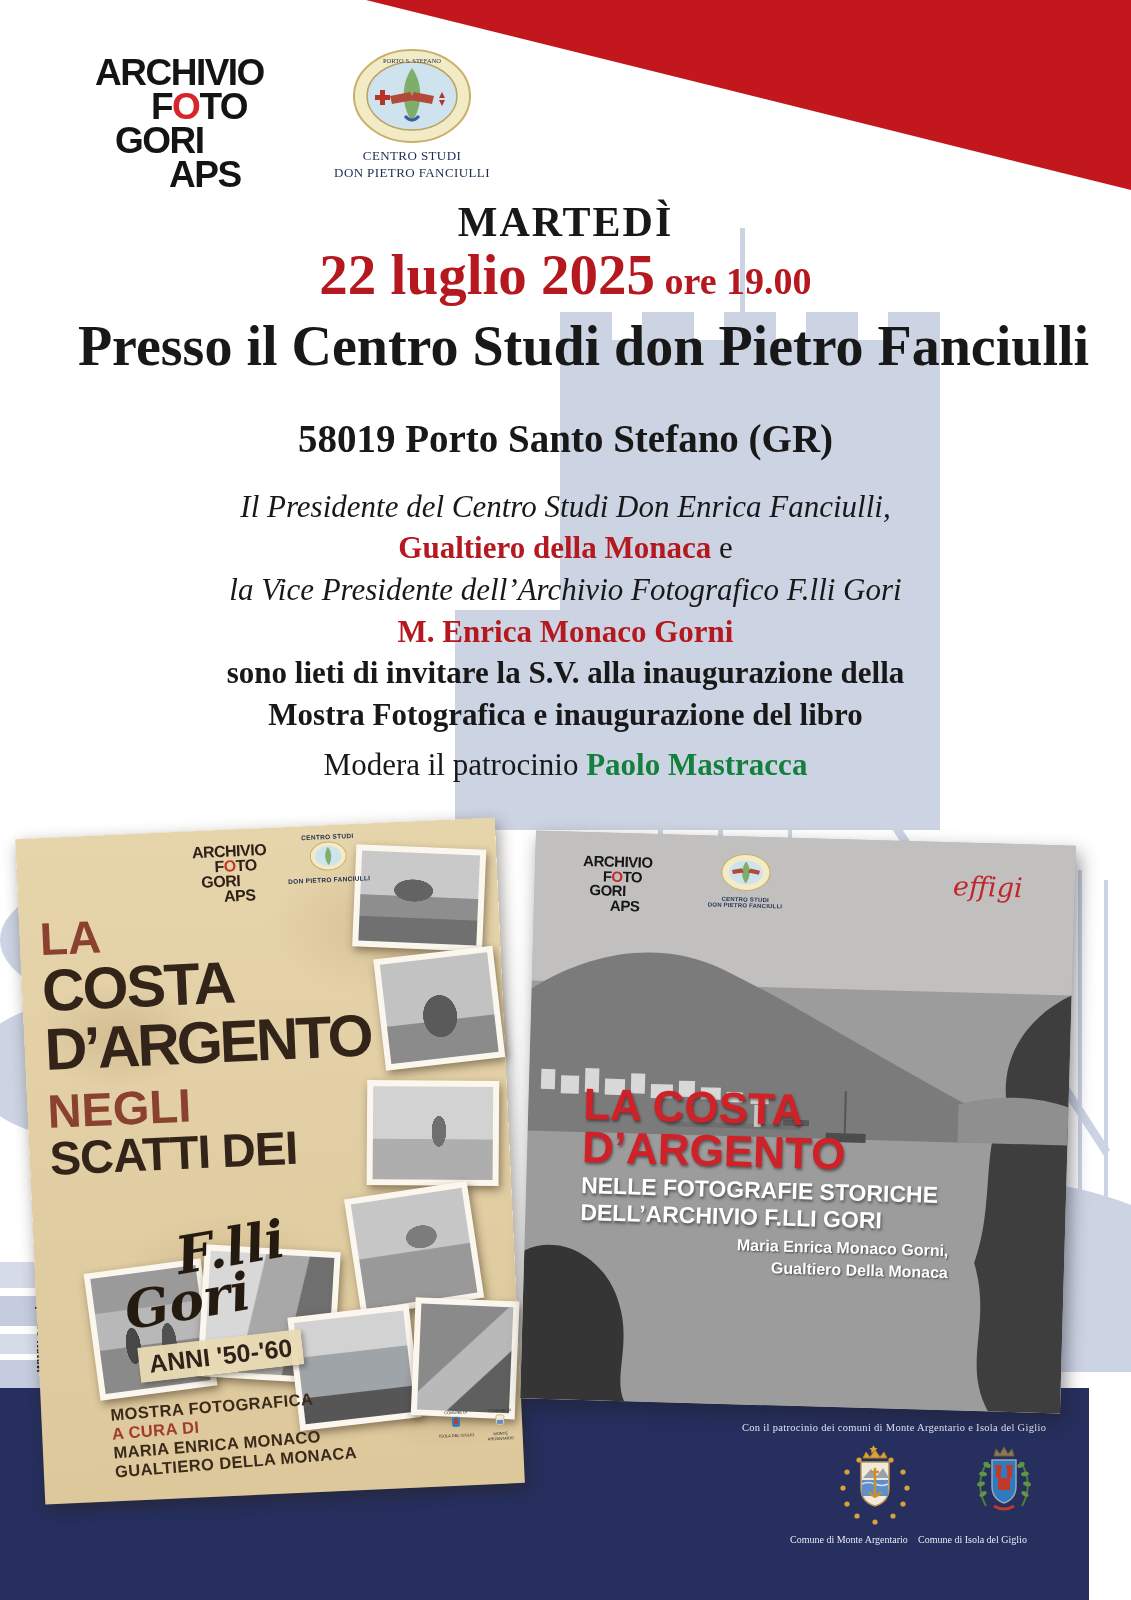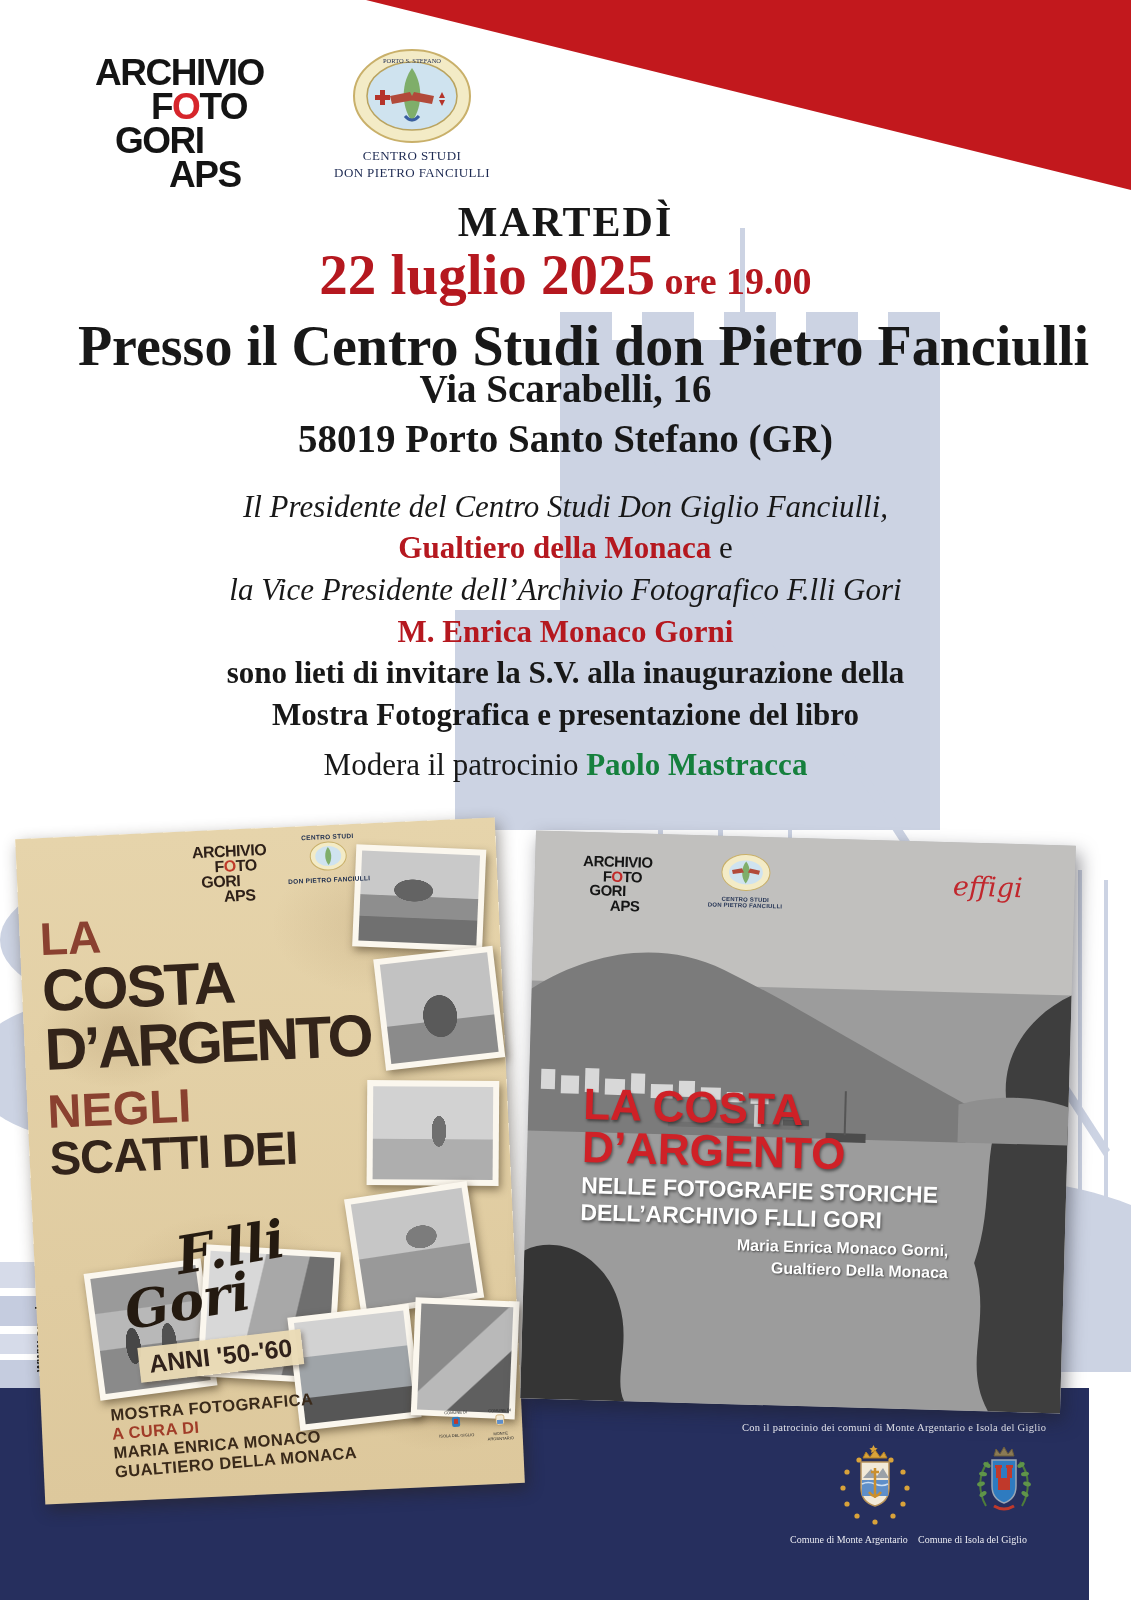"Via Scarabelli, 16" div.ct { html: <div>Via Scarabelli, 16</div> -> none }
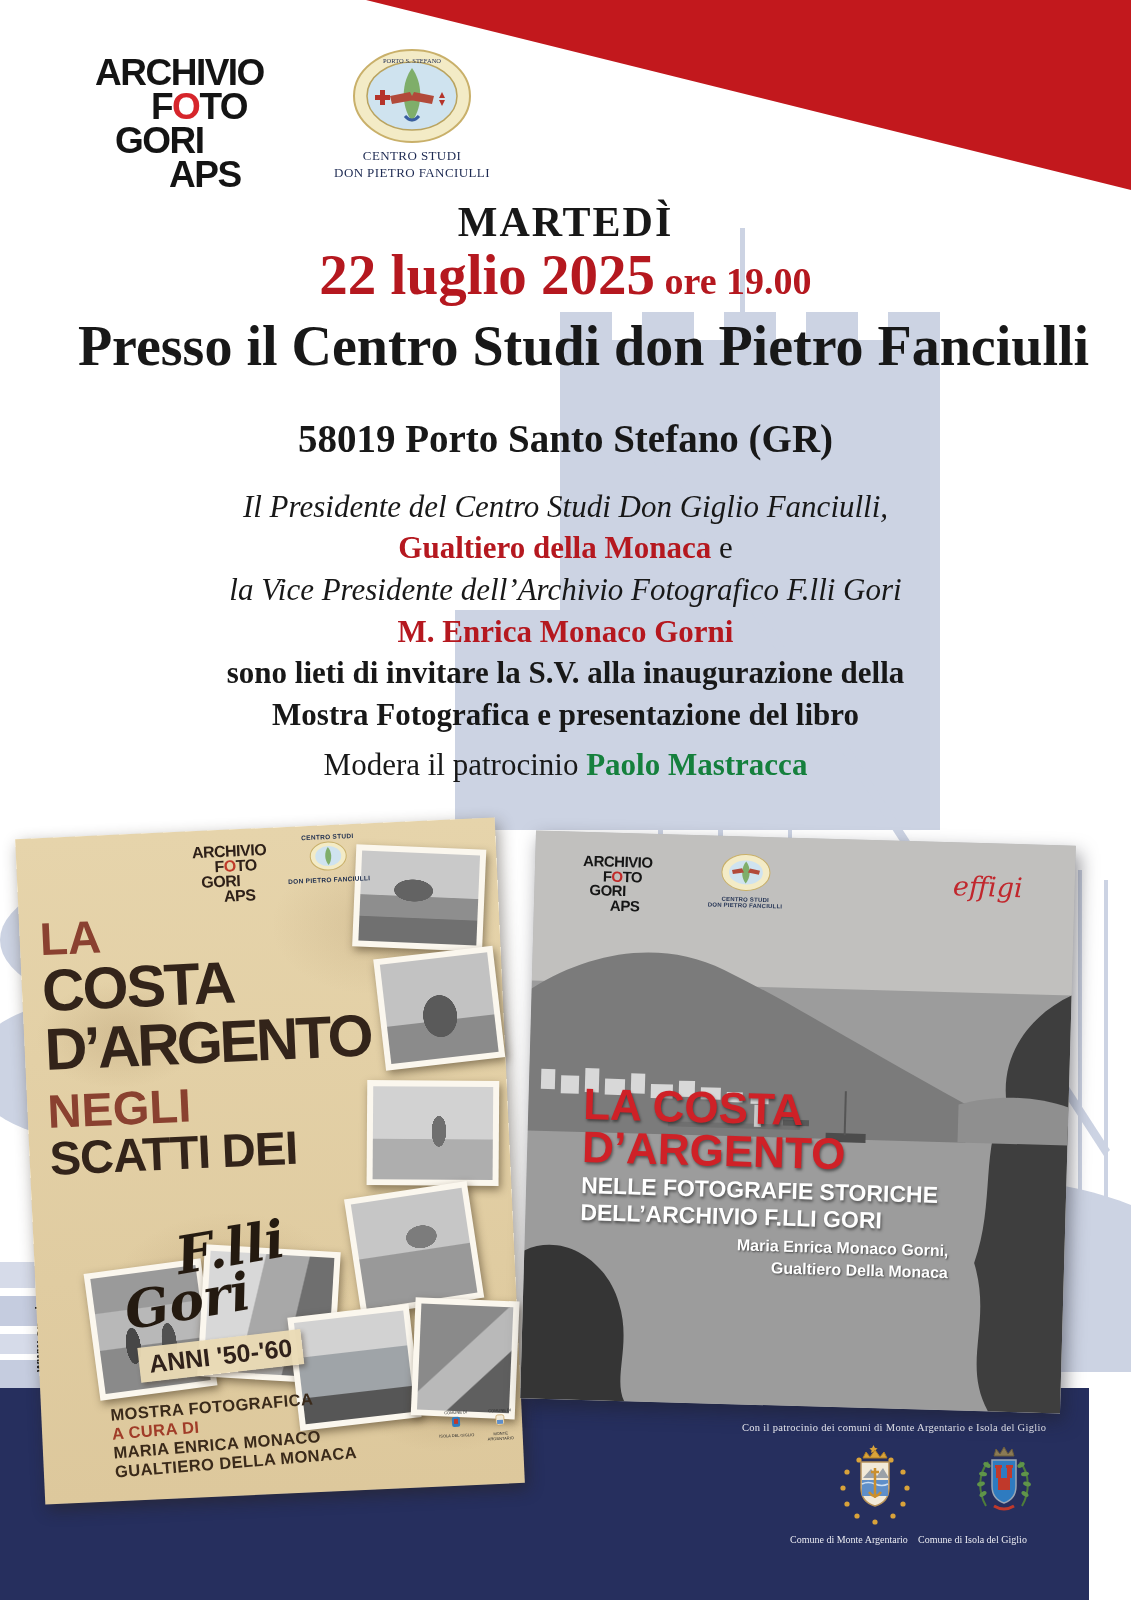"Il Presidente del Centro Studi" div.ct { text: Giglio -> Enrica }
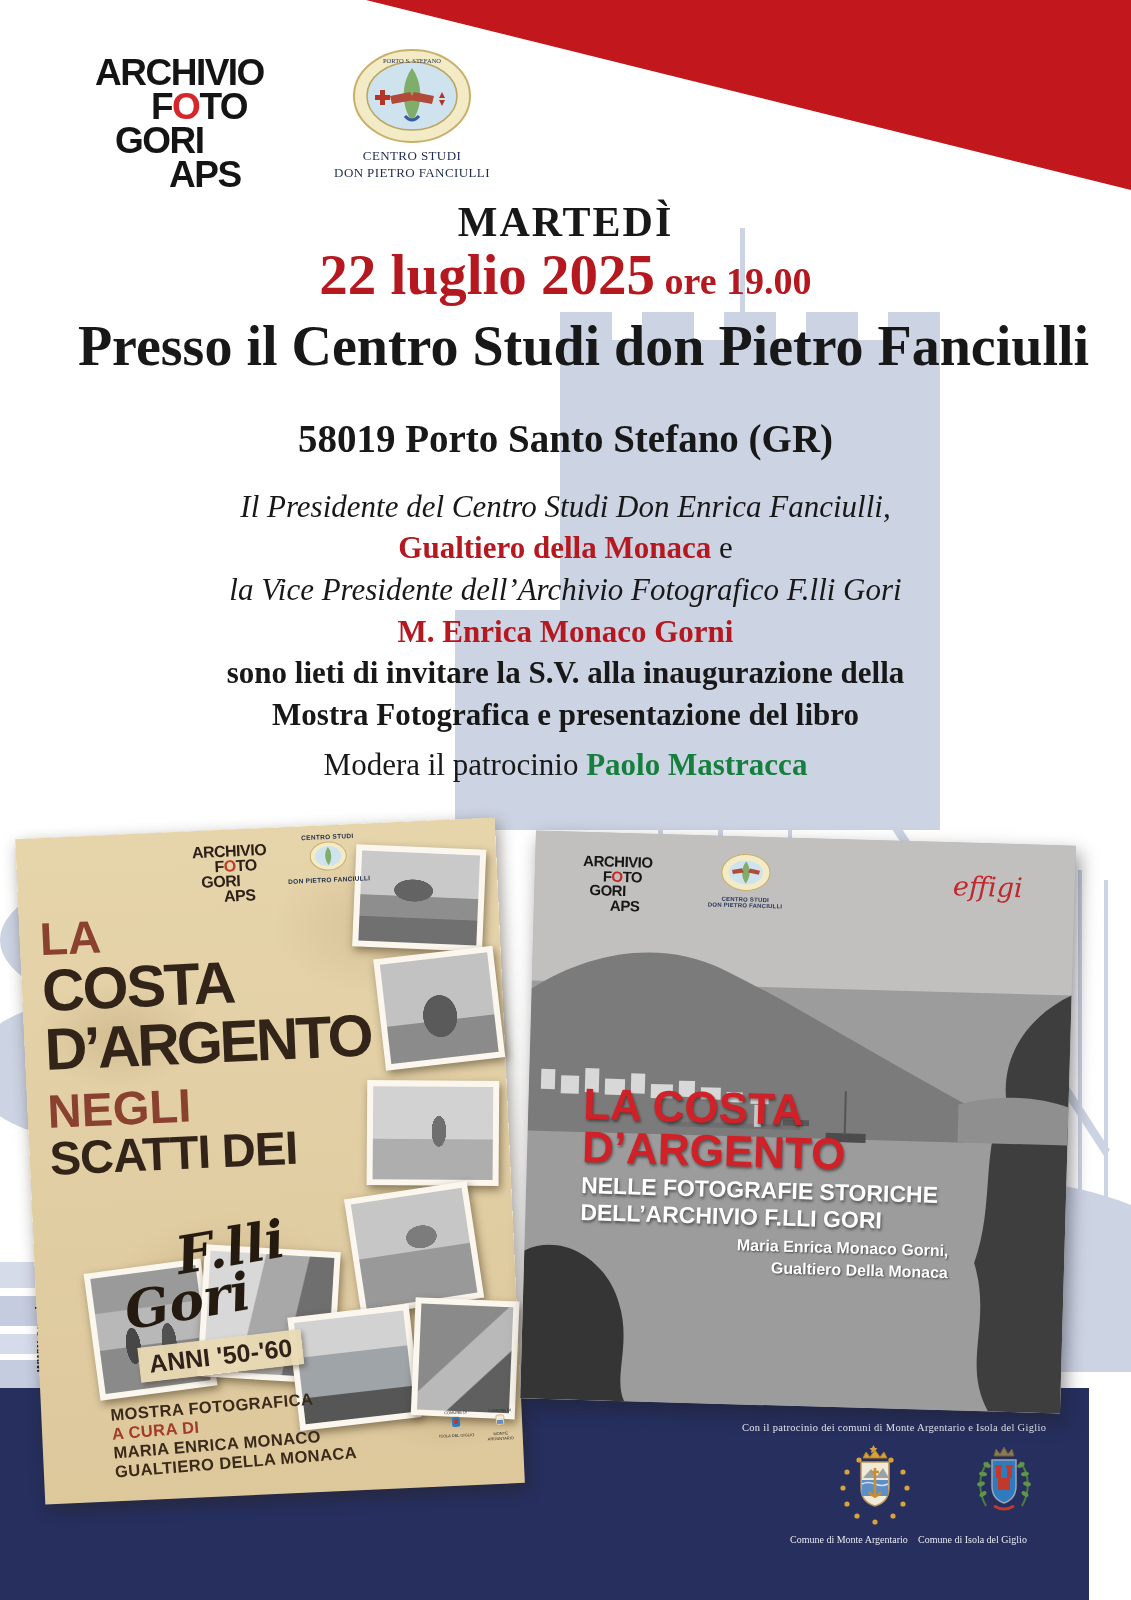"Mostra Fotografica e presentazione del" div.ct { text: presentazione -> inaugurazione }
